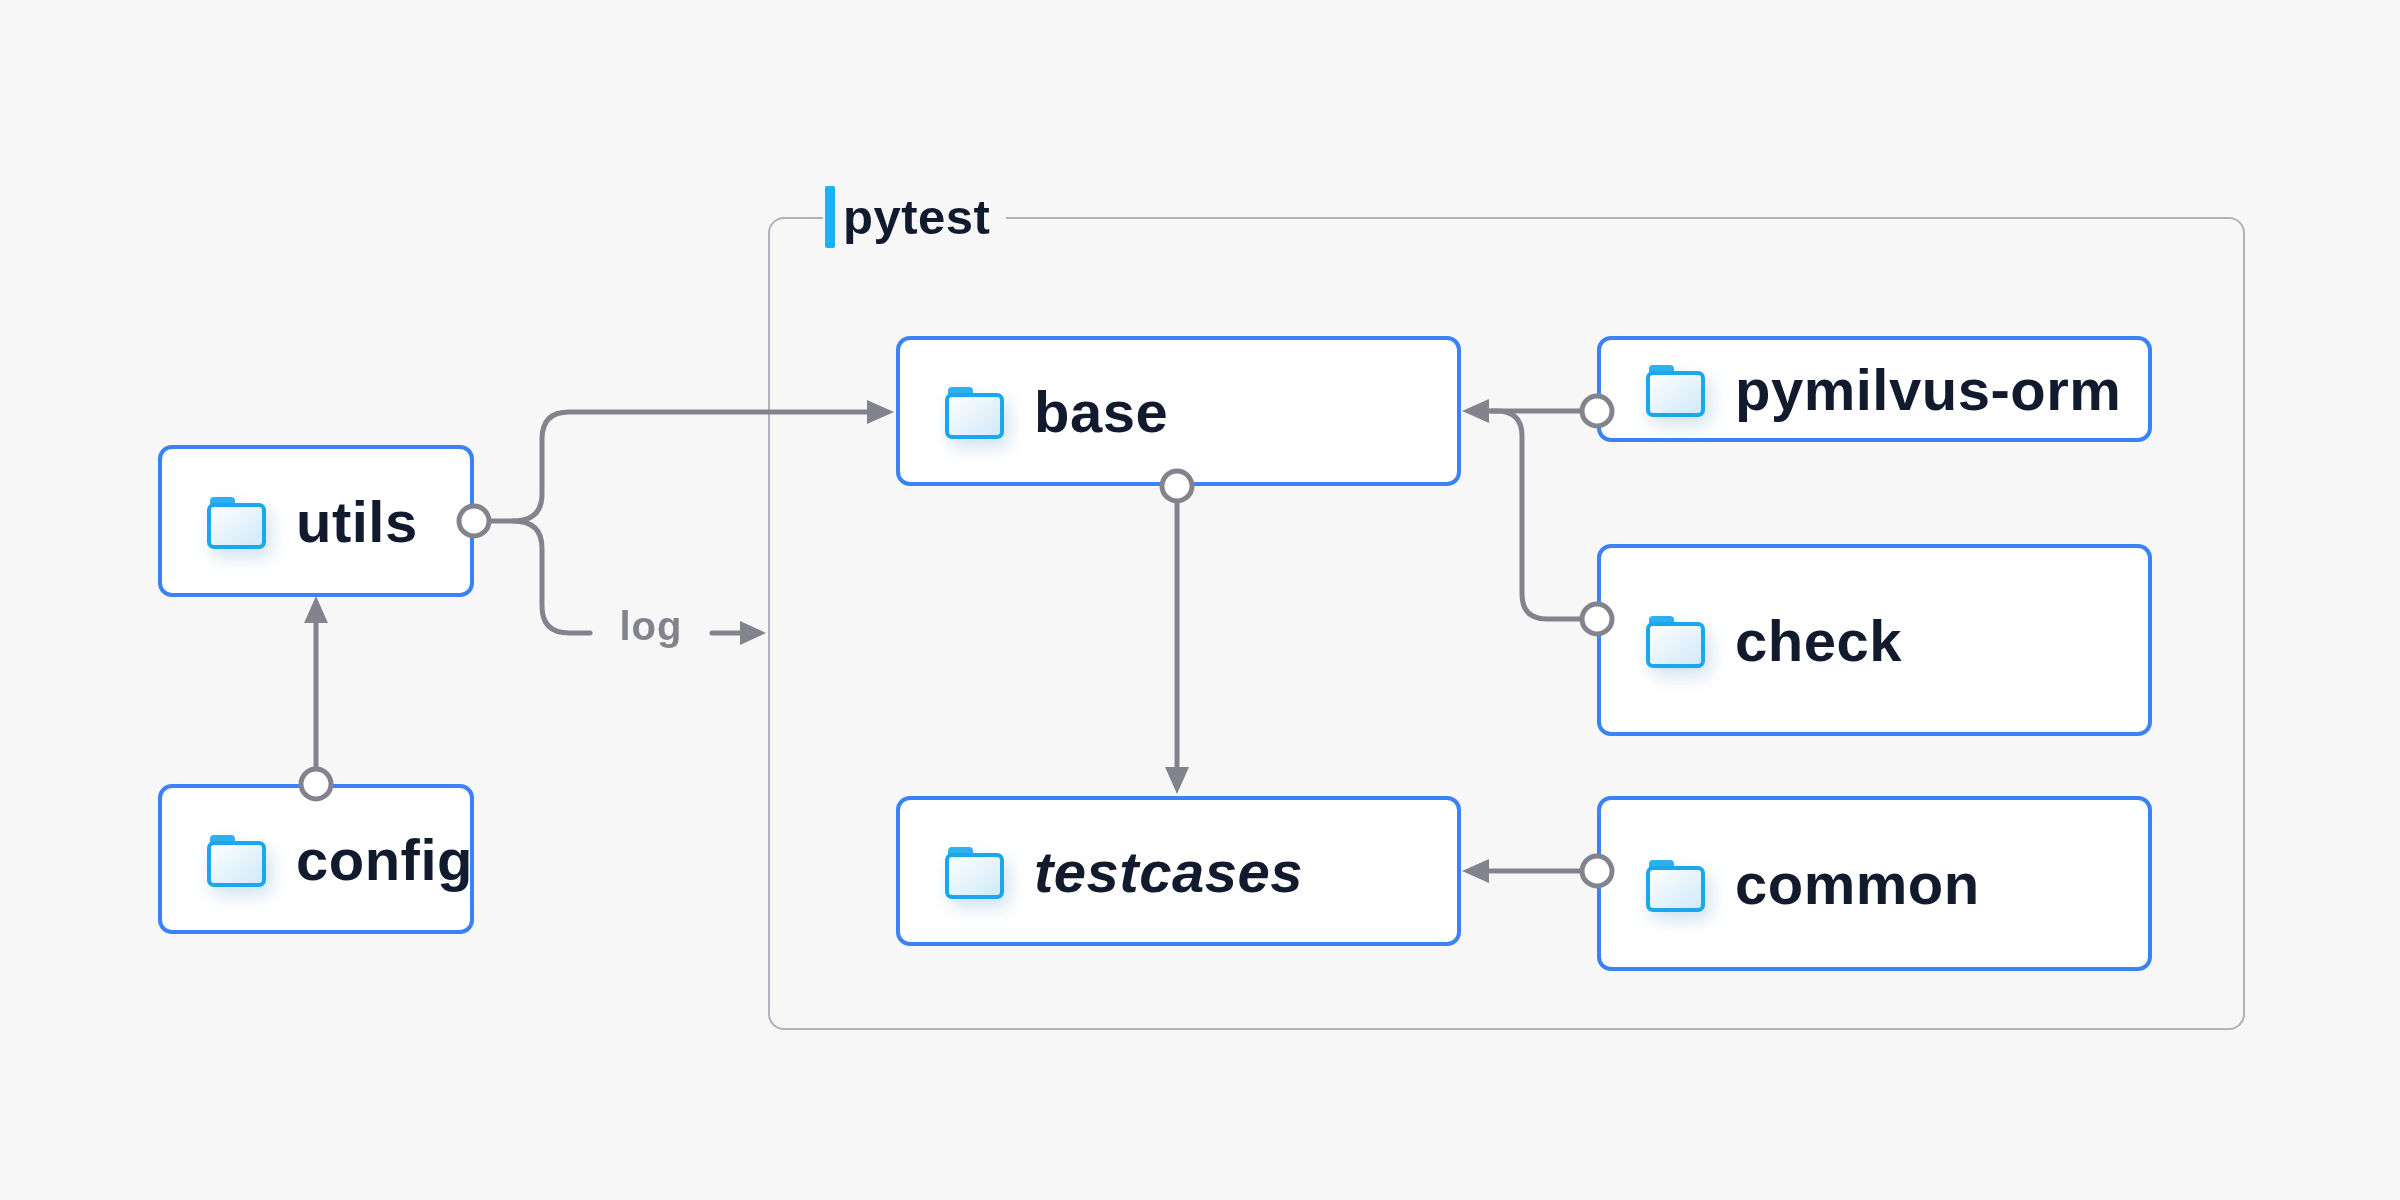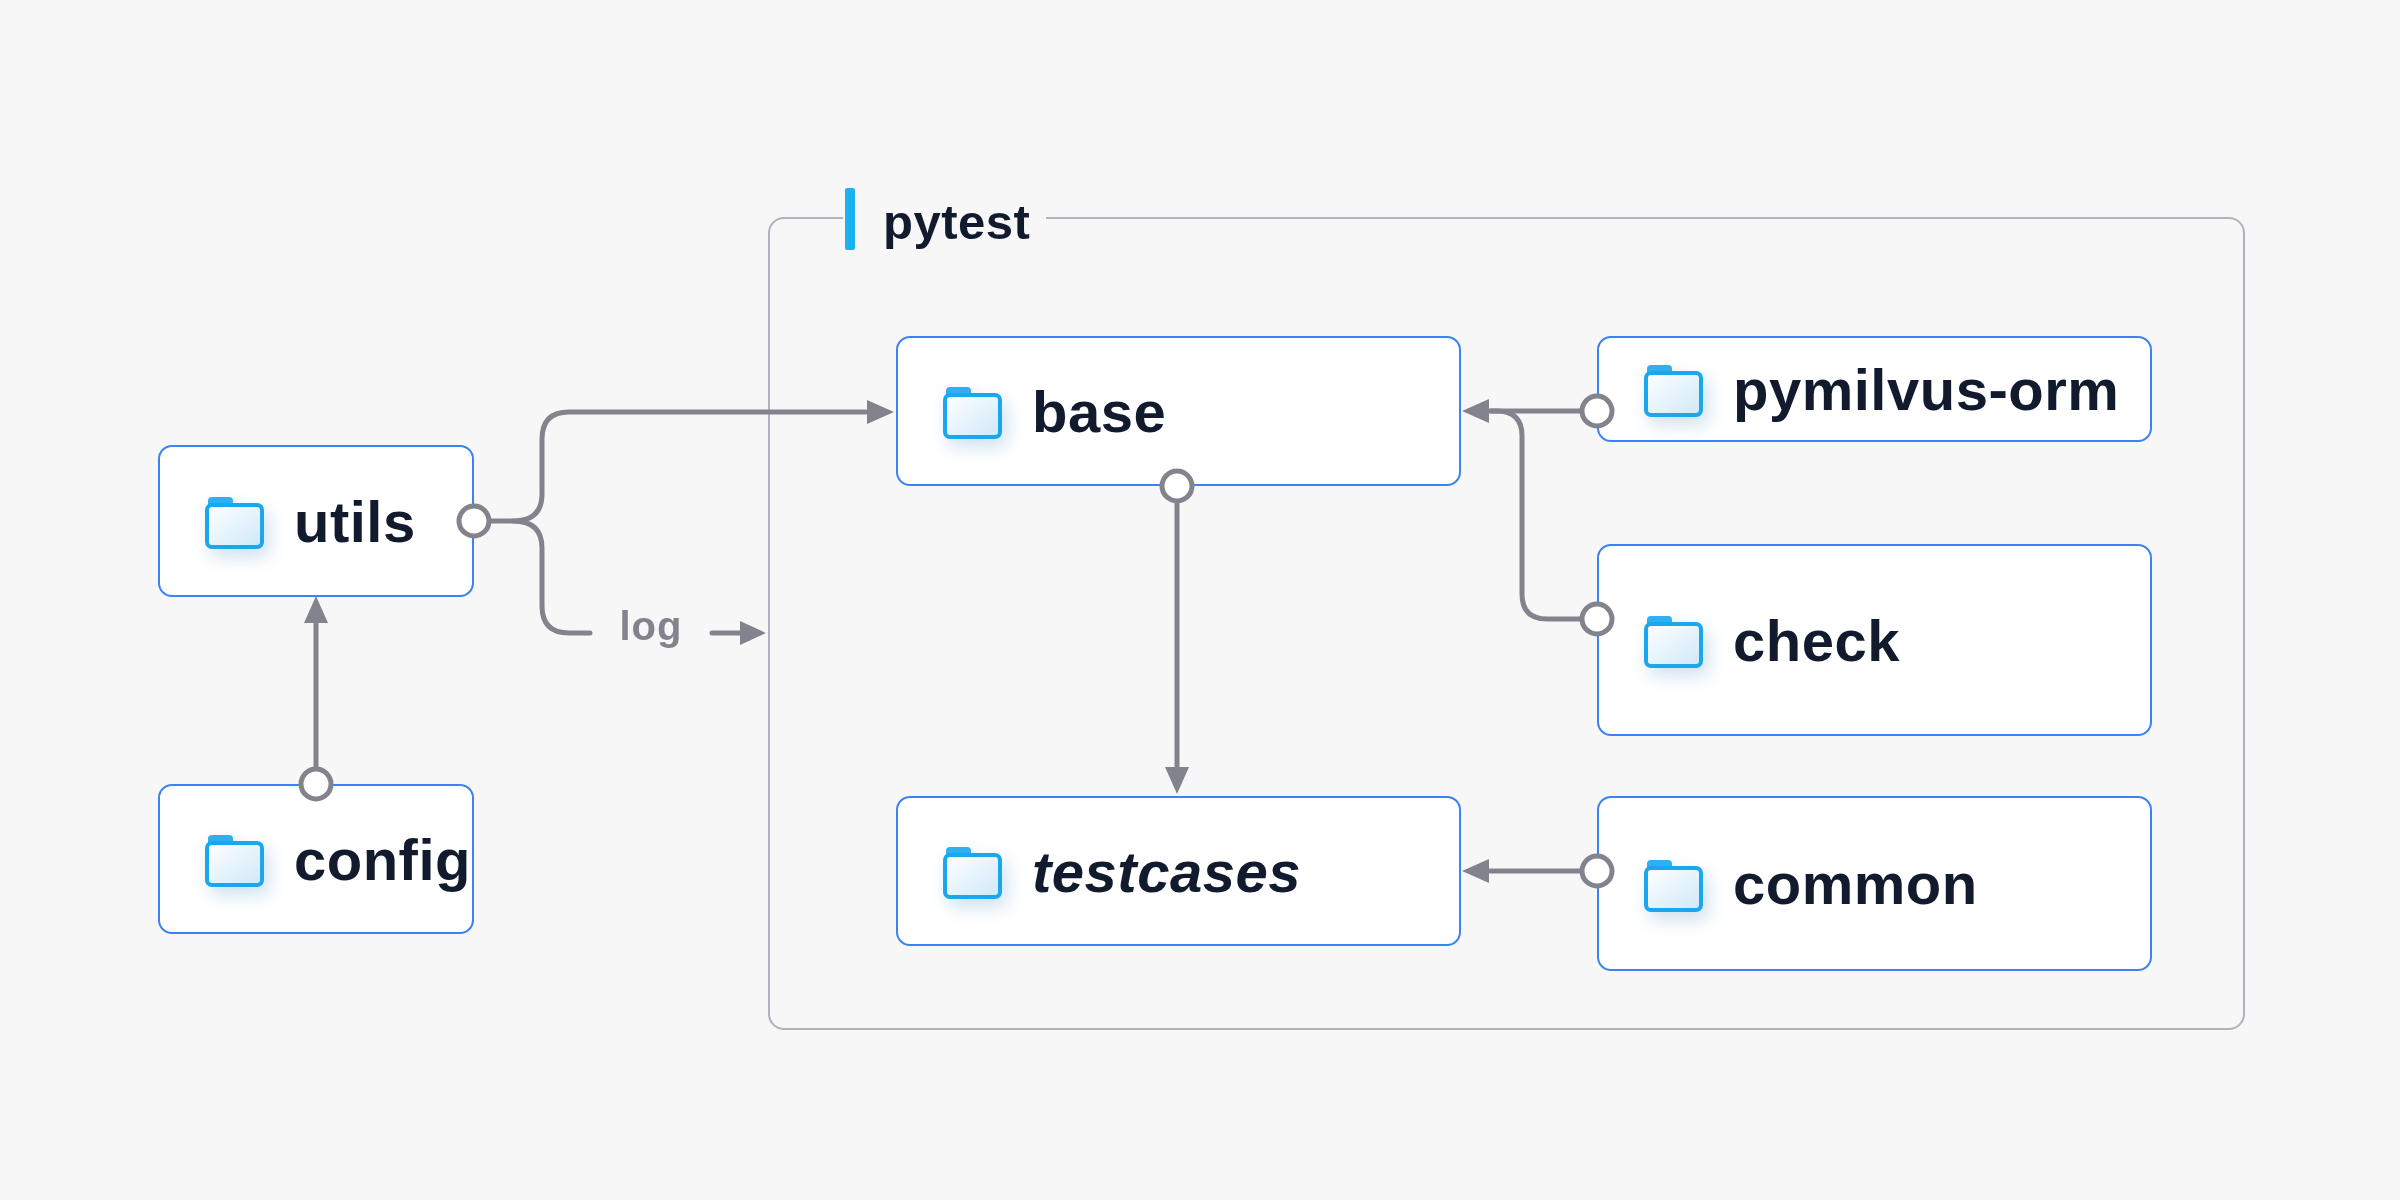"pytest" .group-label { align-items: flex-end -> center; gap: 28px -> 8px; left: 843px -> 823px }
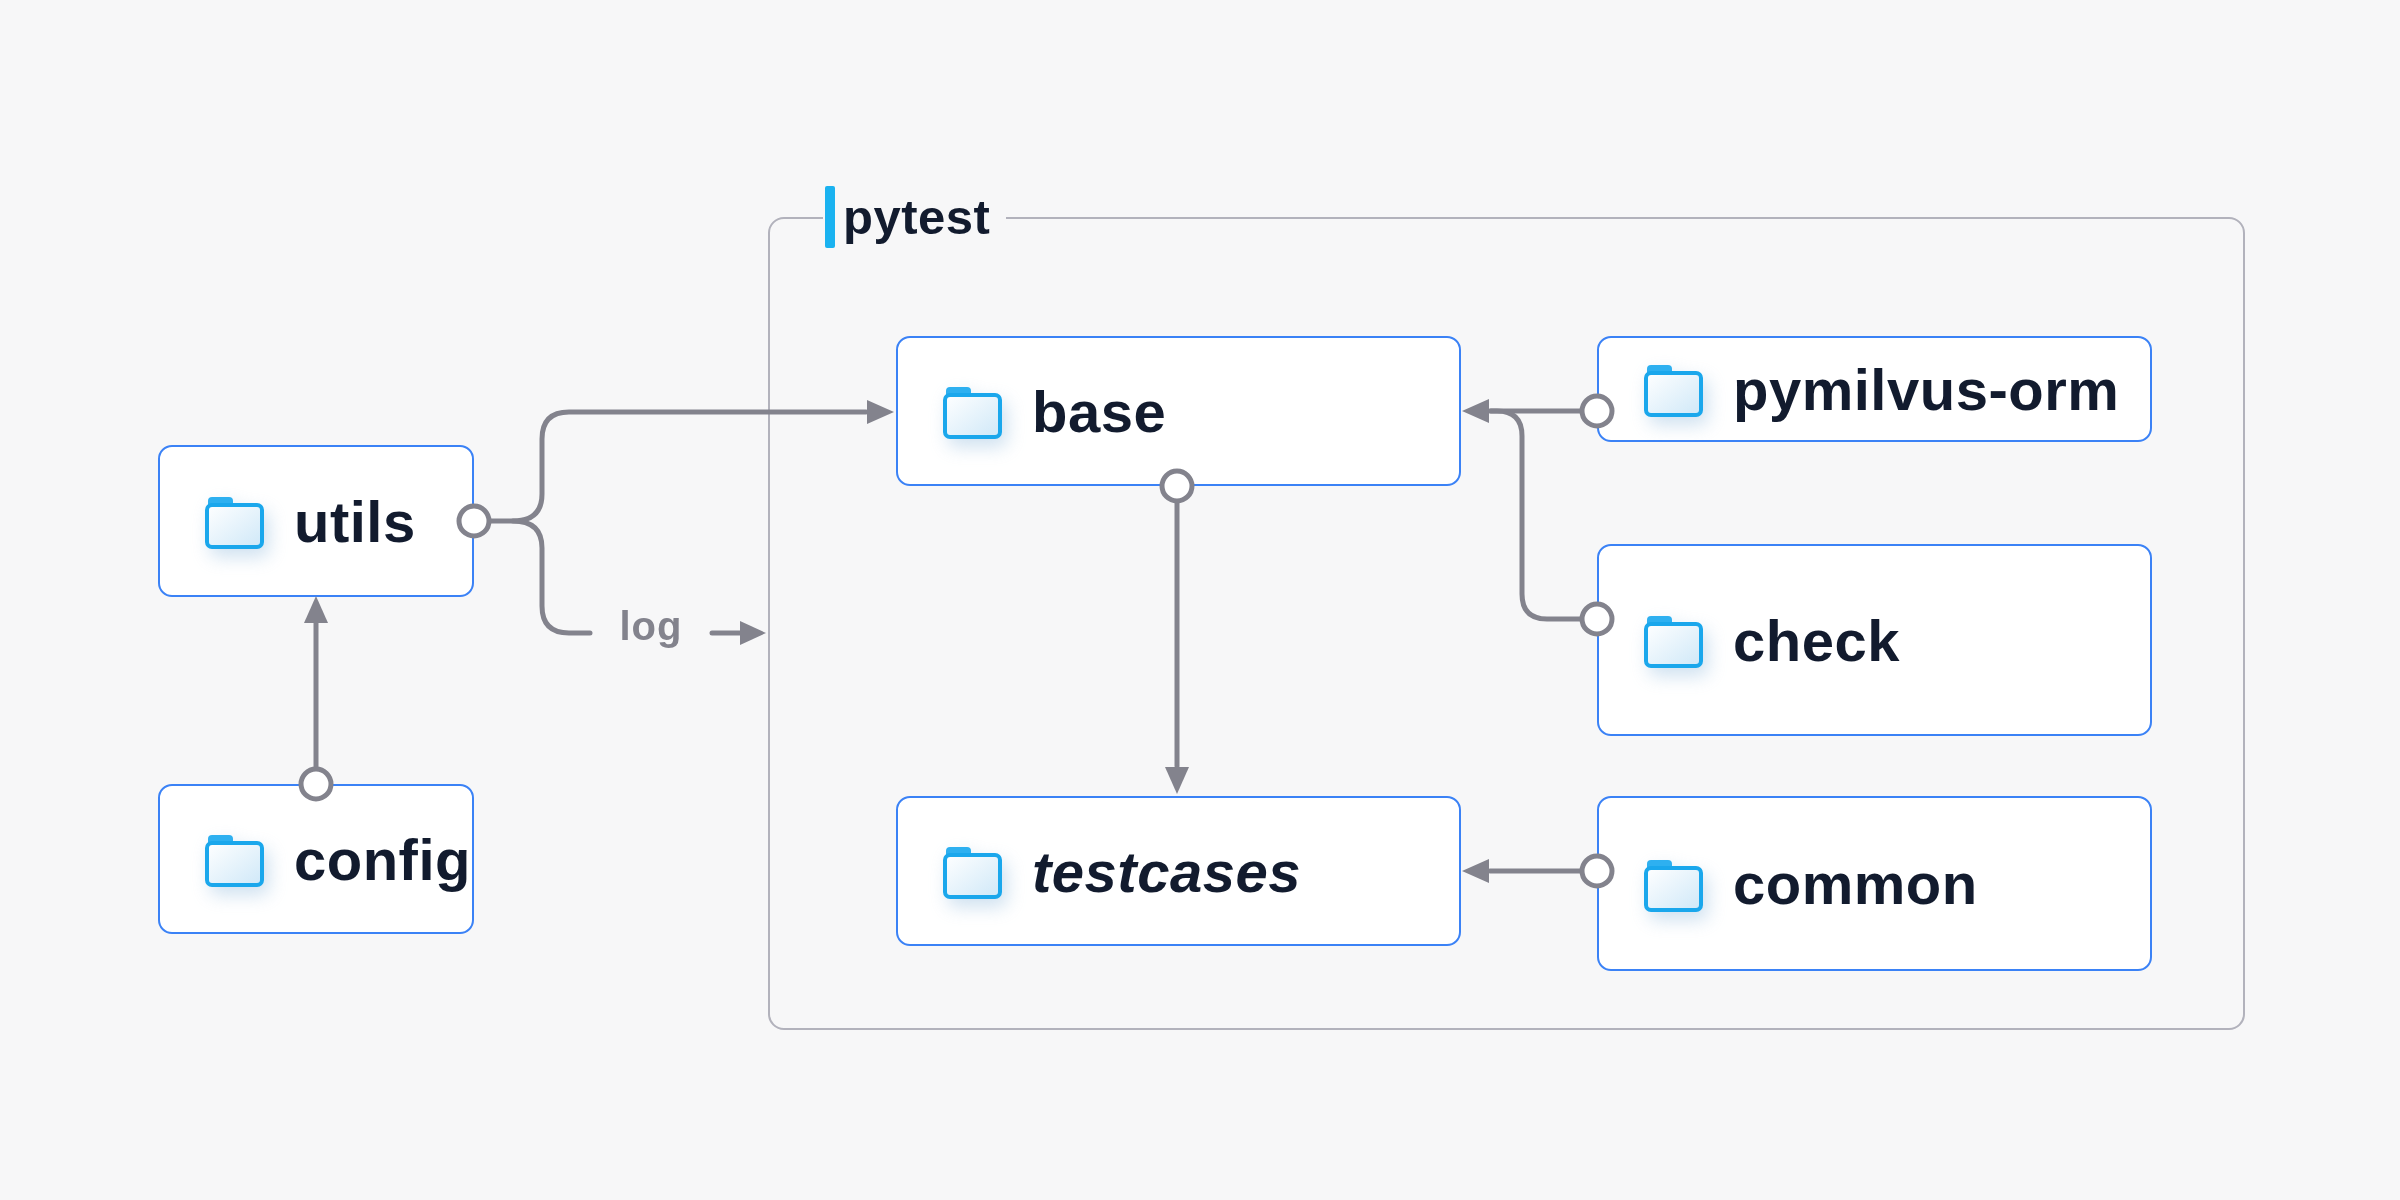"base" .node { border: 2px solid #3b82f6 -> 4px solid #3b82f6 }
